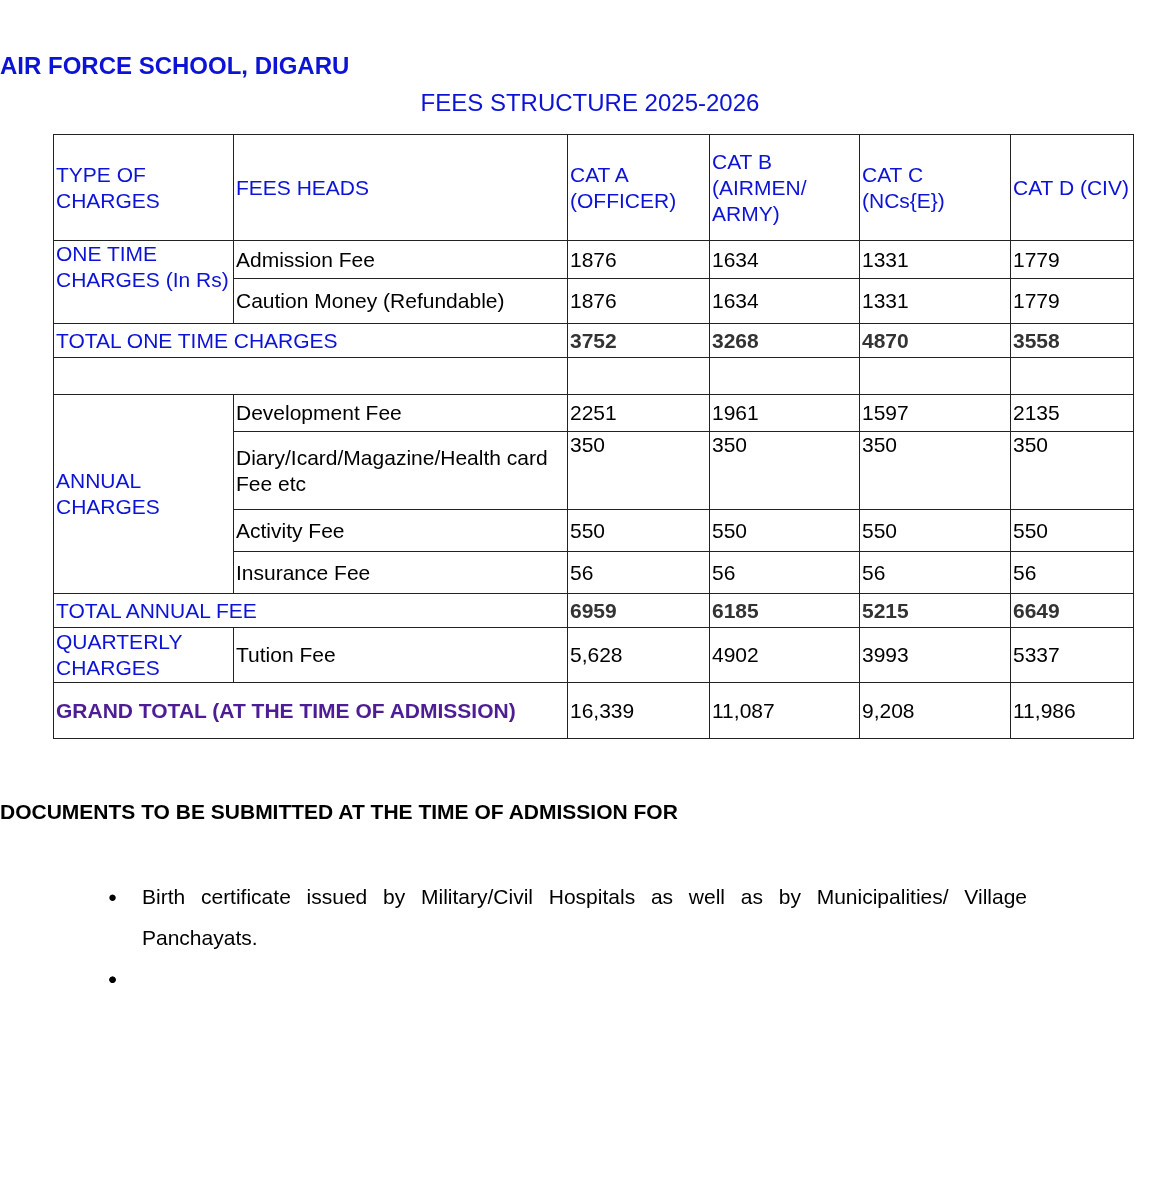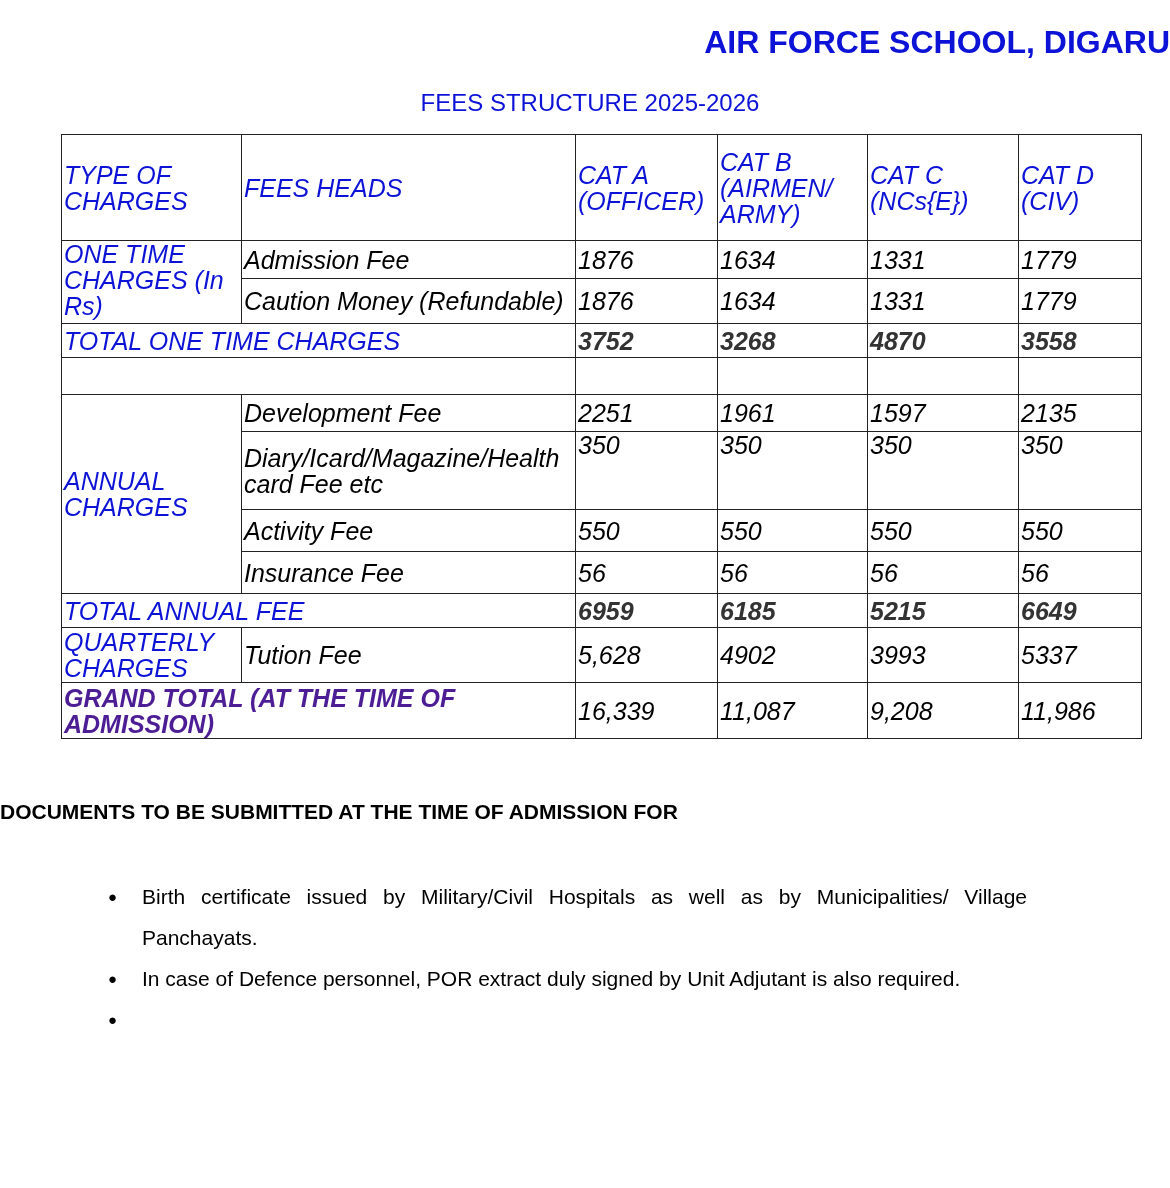"AIR FORCE SCHOOL, DIGARU" .title { font-size: 32px -> 24px; text-align: right -> left; top: 24px -> 52px }
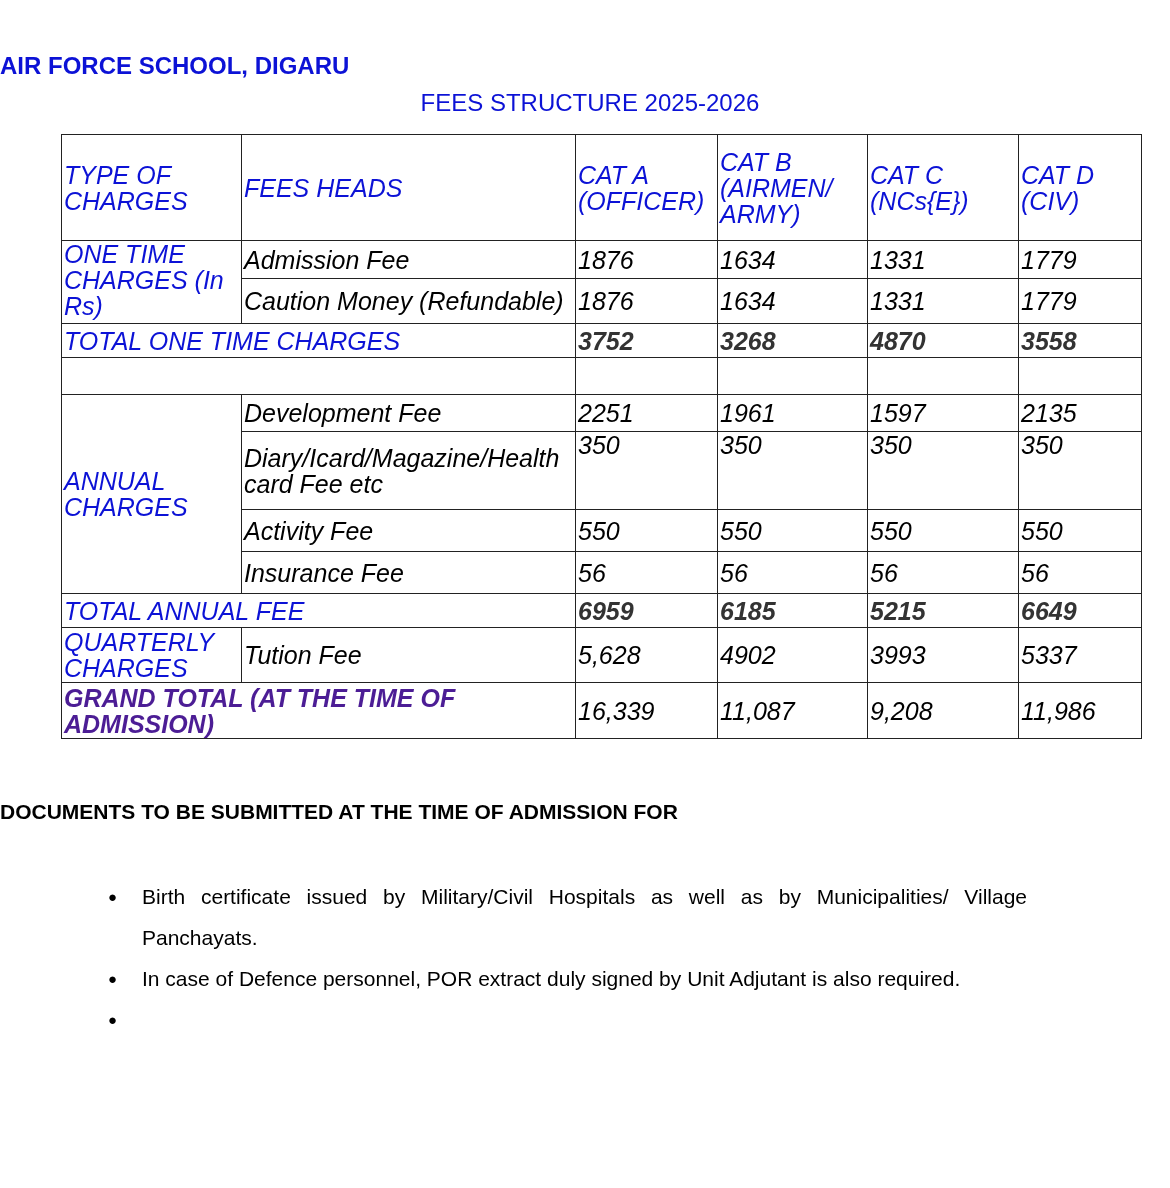"TYPE OF CHARGES" table.fees { font-size: 25px -> 21px; font-style: italic -> none; left: 61px -> 53px }
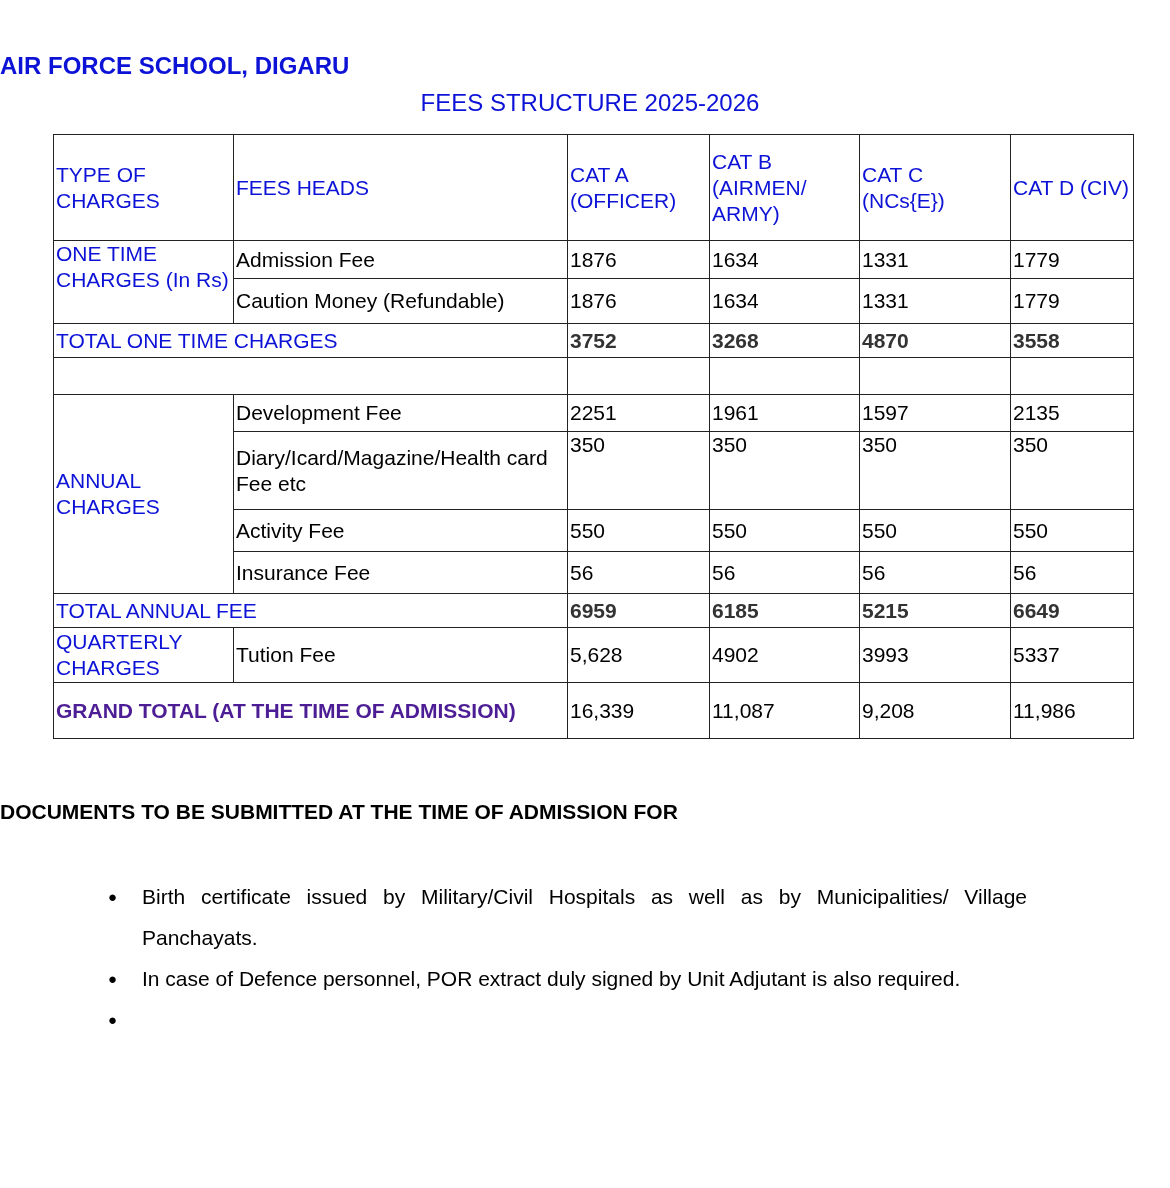"In case of Defence personnel," span { html: <span>In case of Defence personnel, POR extract duly signed by Unit Adjutant is also required.</span> -> none }
